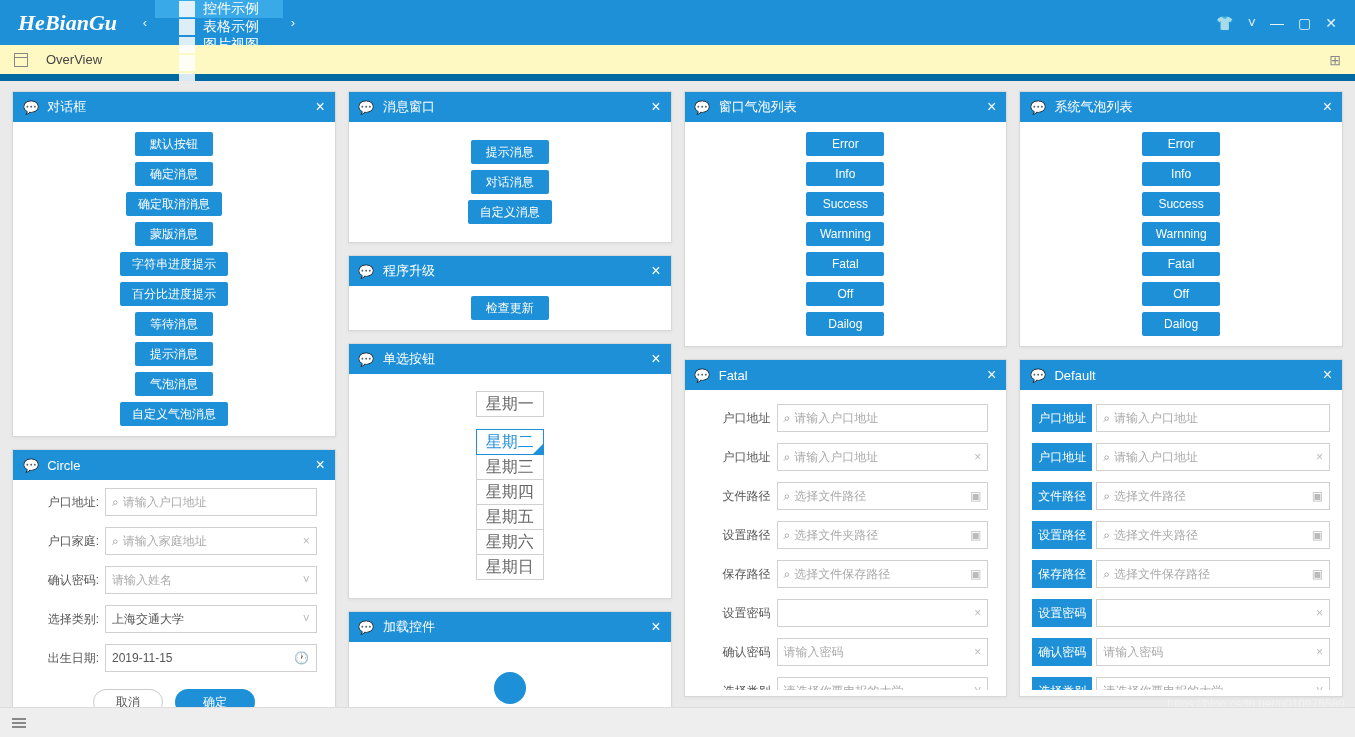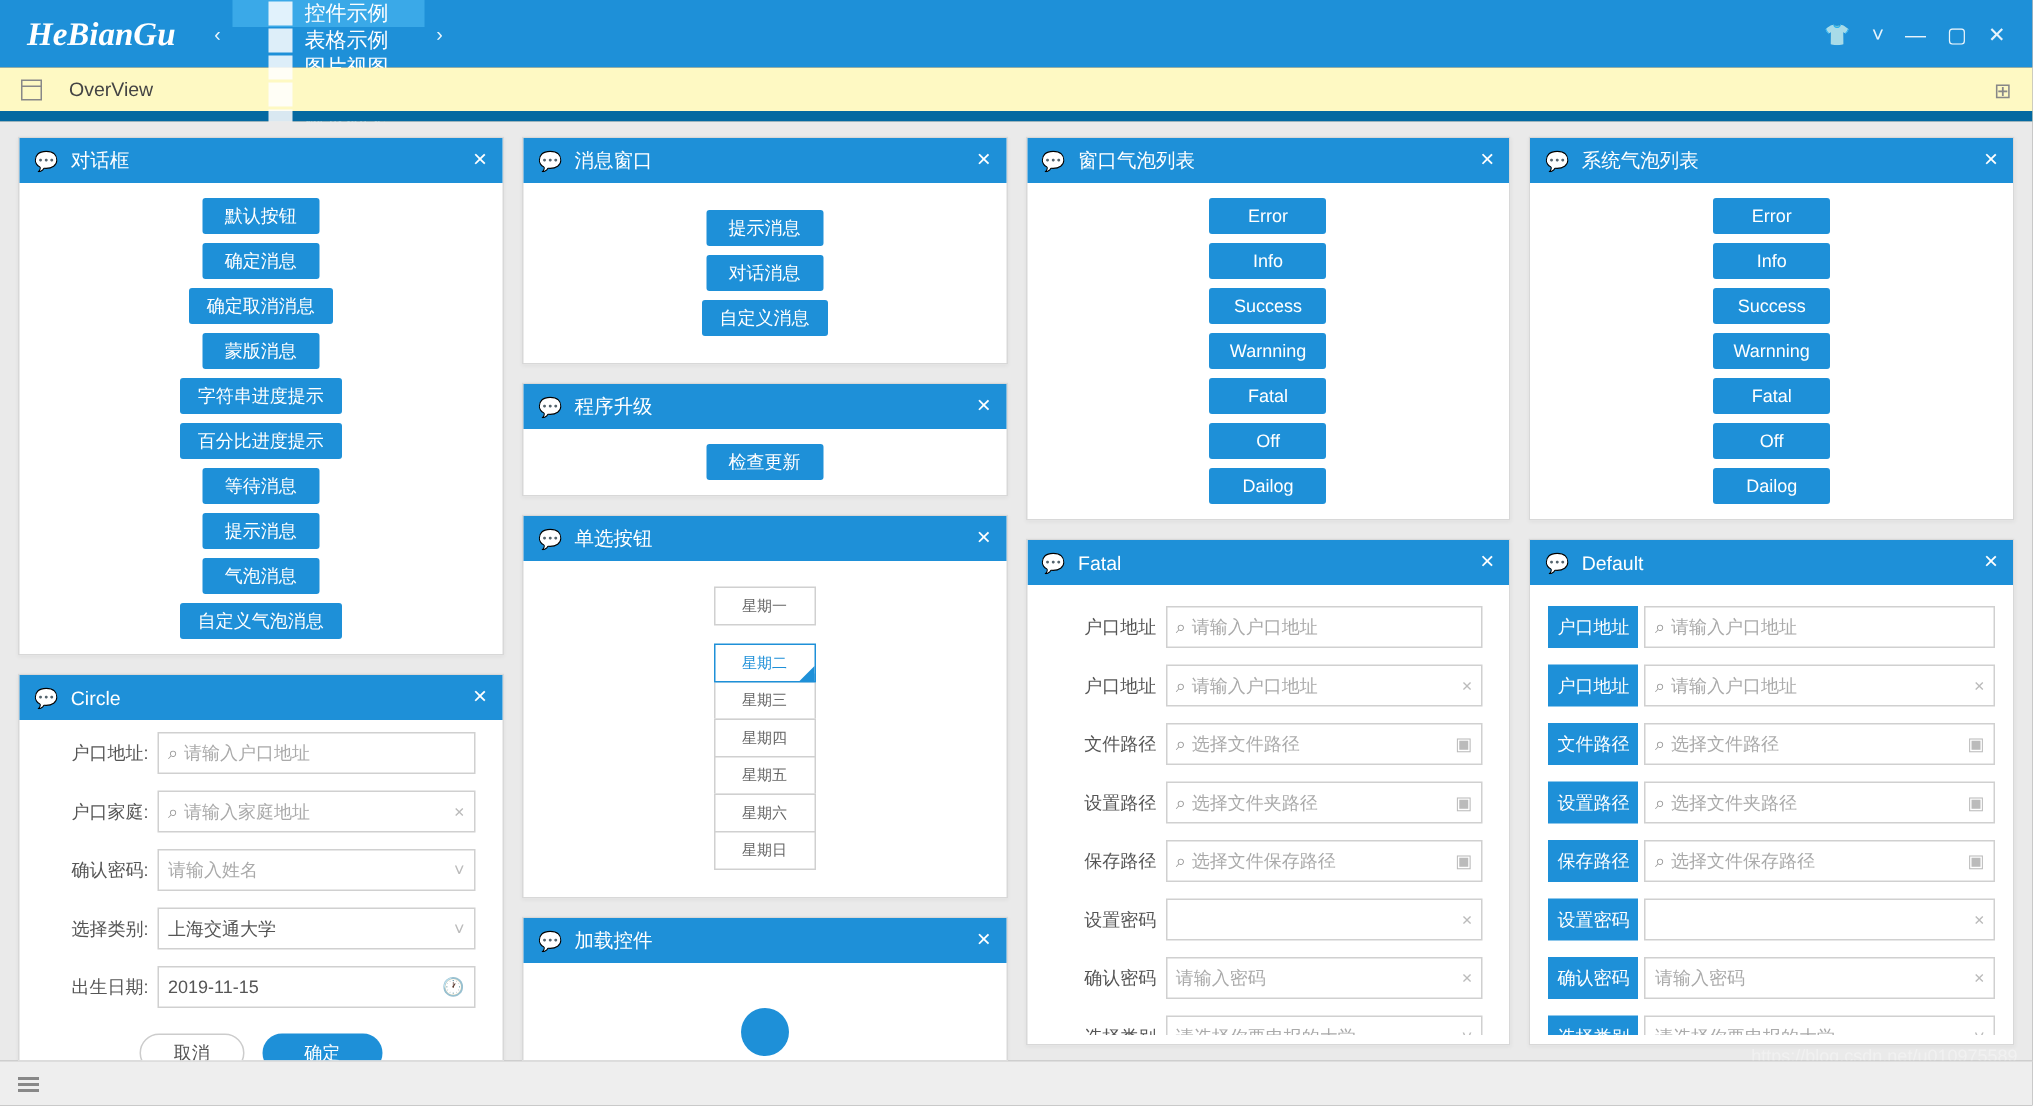"星期一" .radio-item { font-size: 10px -> 16px }
